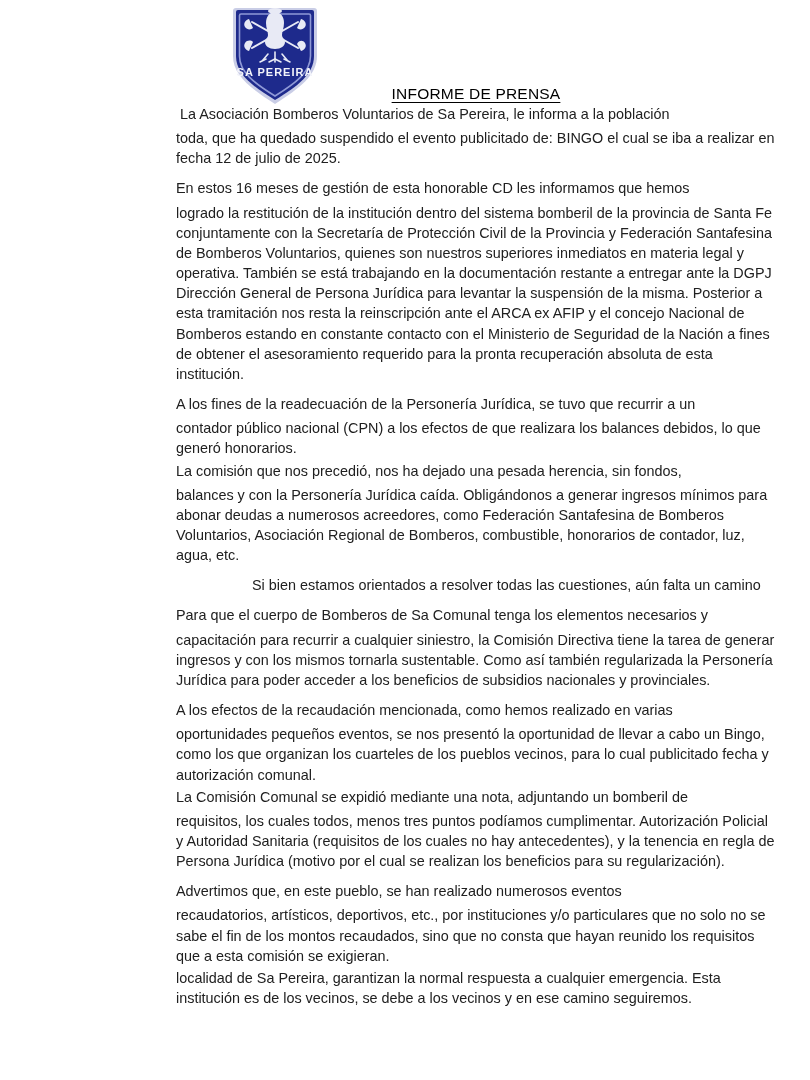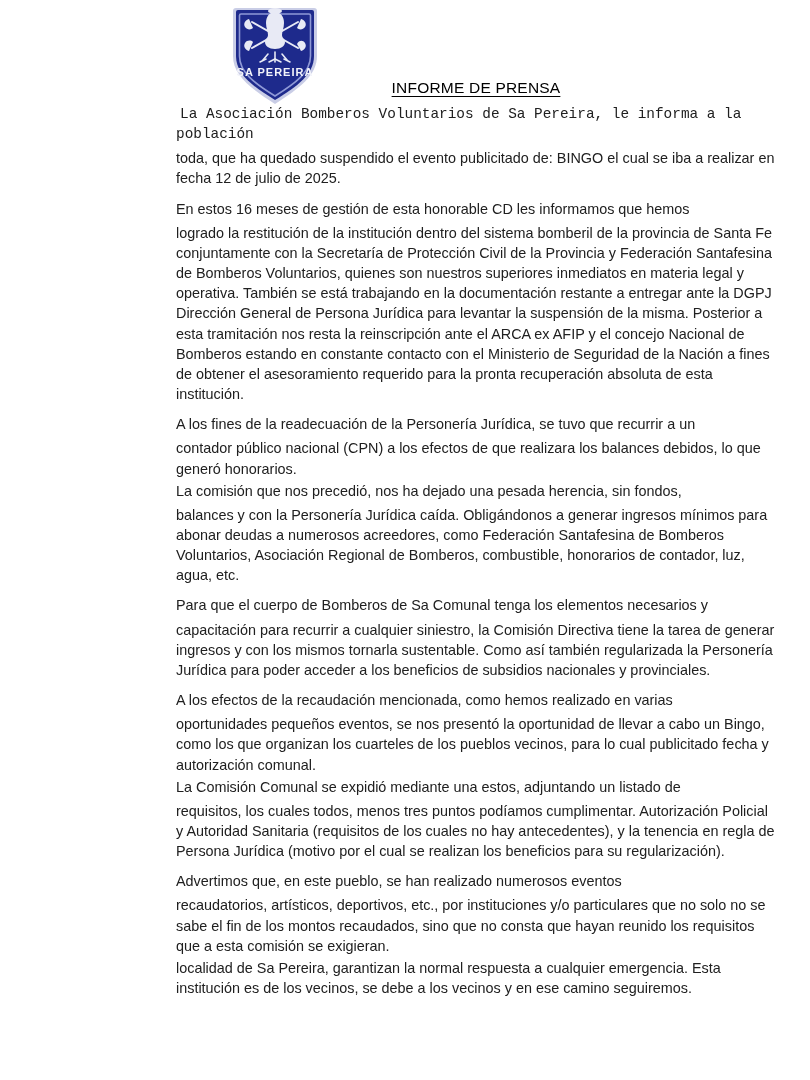"INFORME DE PRENSA" #doc-title { top: 79px -> 85px }
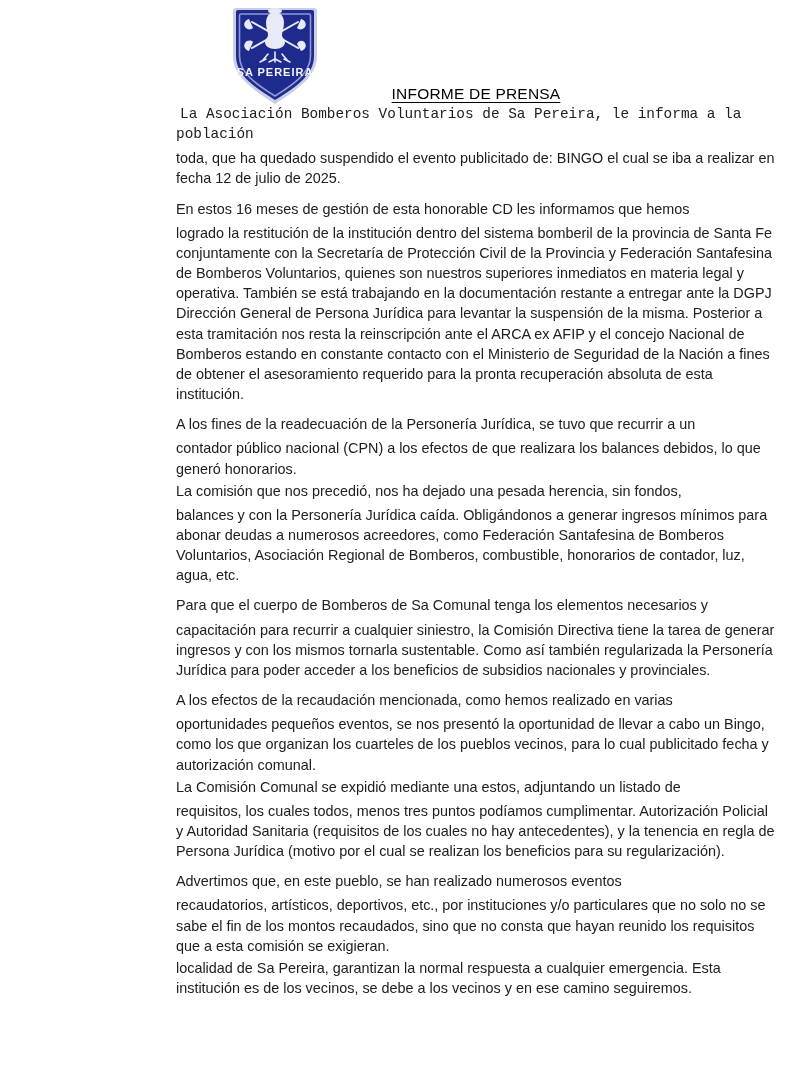"La Asociación Bomberos Voluntarios de" .para.lead .first-line { font-family: Liberation Mono, monospace -> none }
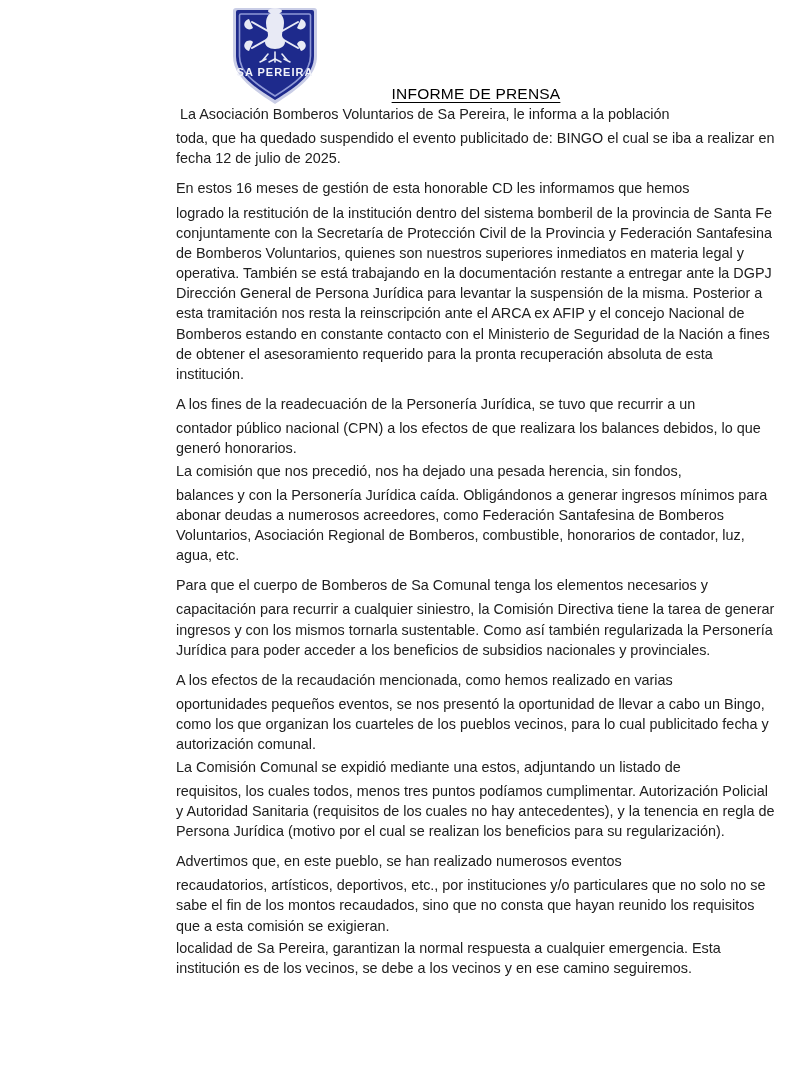"Si bien estamos orientados a" span.first-line { html: none -> <span>Si bien estamos orientados a resolver todas las cuestiones, aún falta un camino</span> }
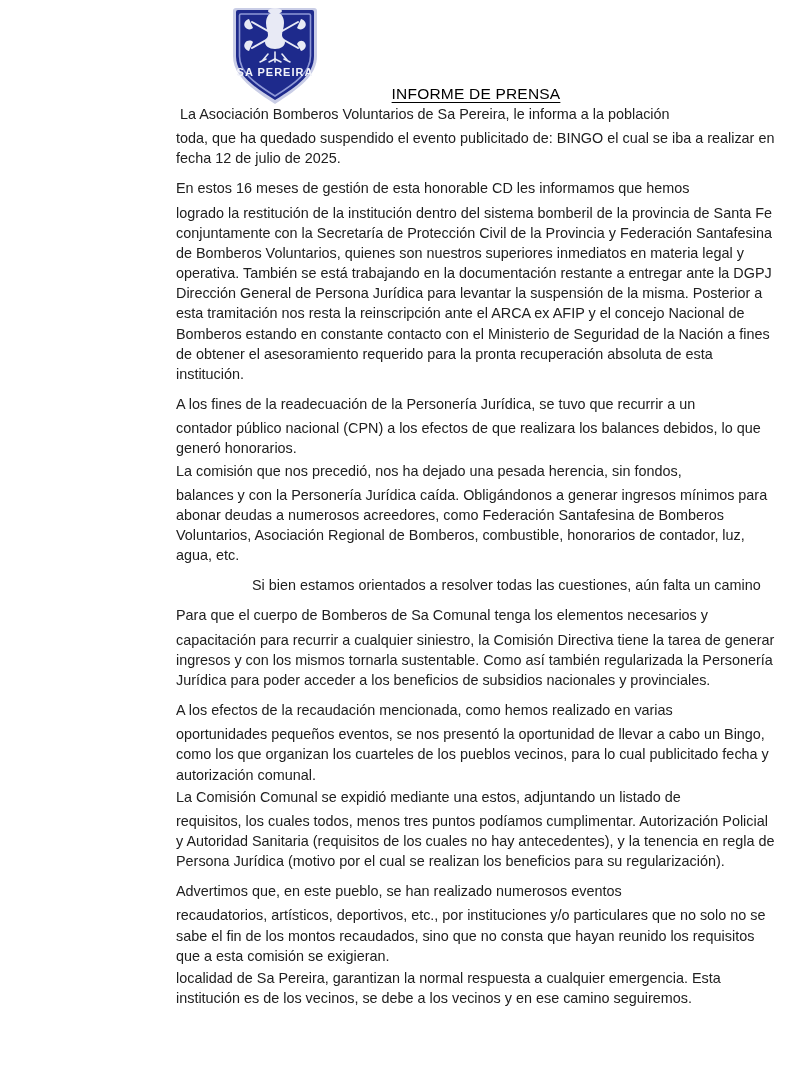"La Comisión Comunal se expidió" span.first-line { text: estos, adjuntando un listado -> nota, adjuntando un bomberil }
